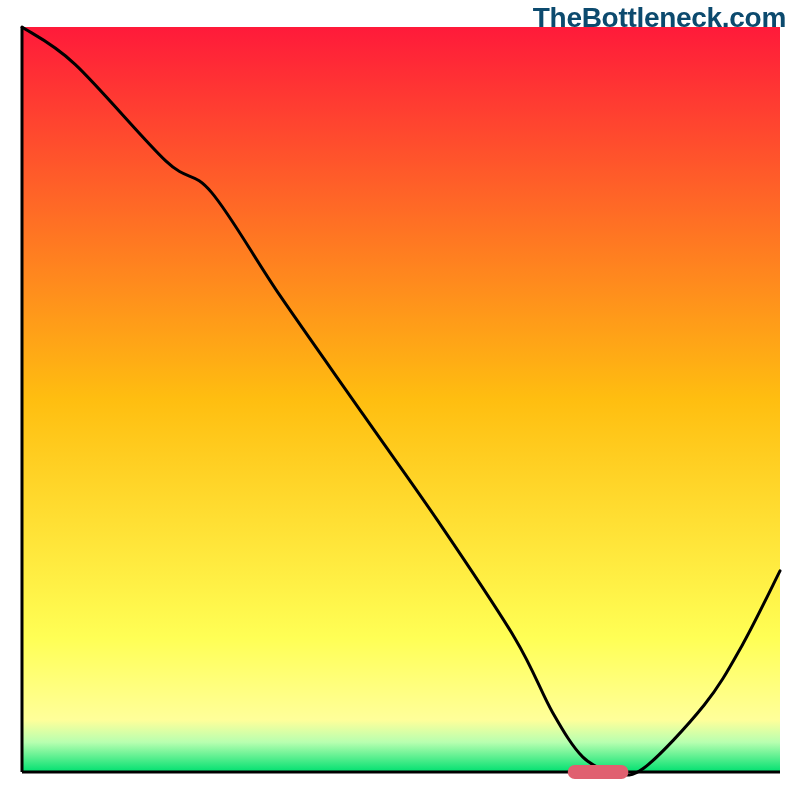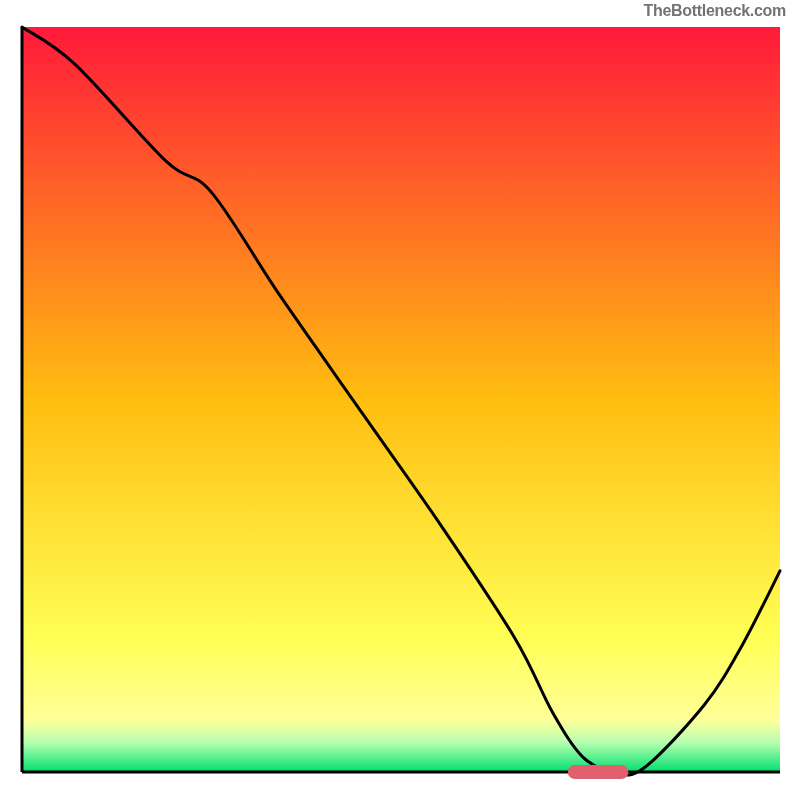"TheBottleneck.com" .watermark { color: #737373 -> #0c4a6e; font-size: 16px -> 28px }
